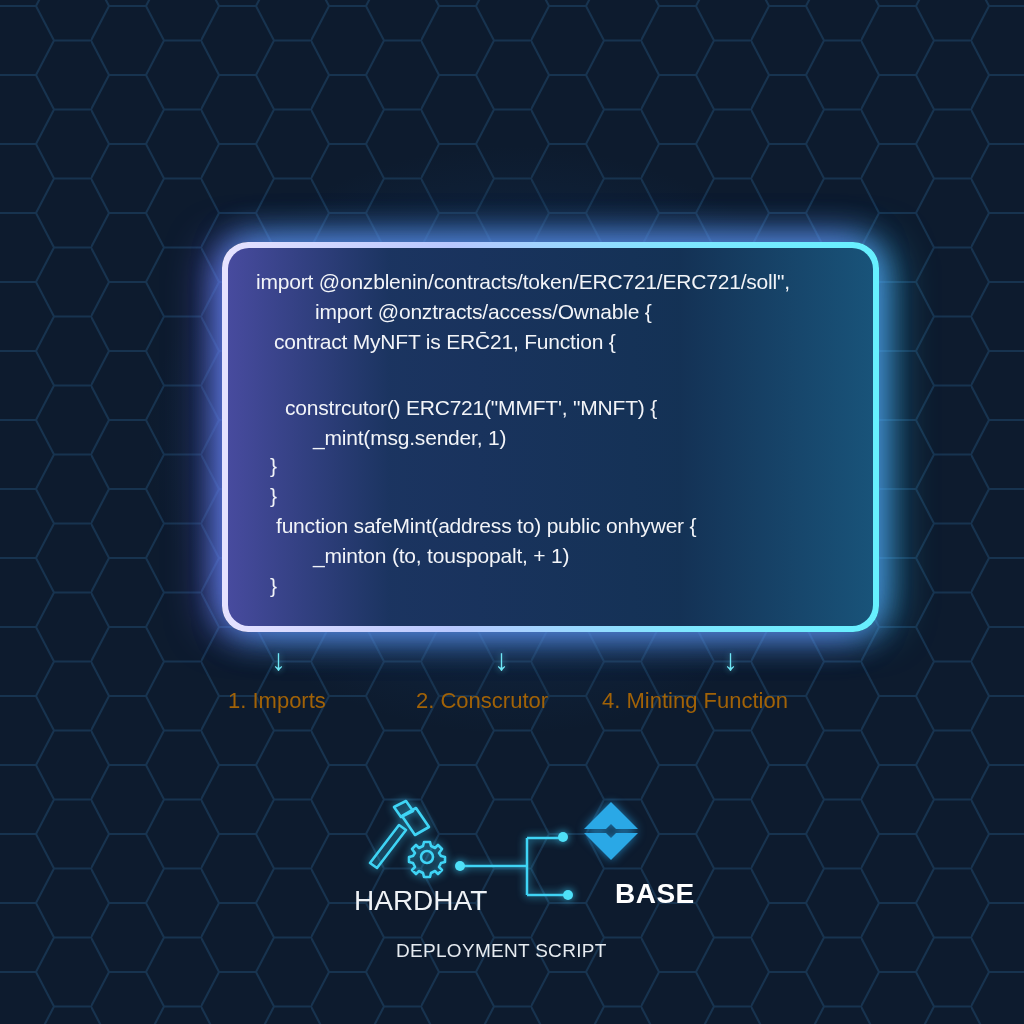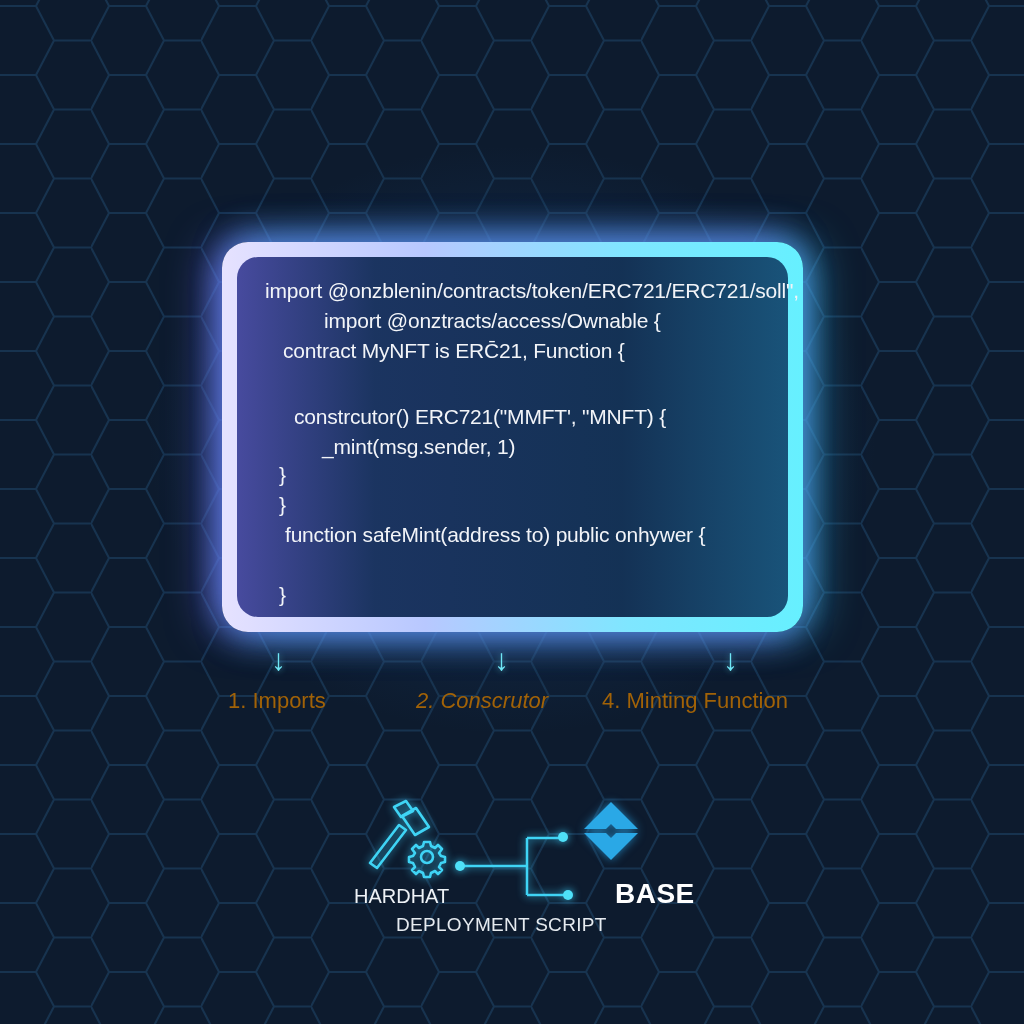"import" .code-frame { padding: 15px -> 6px; width: 581px -> 657px }
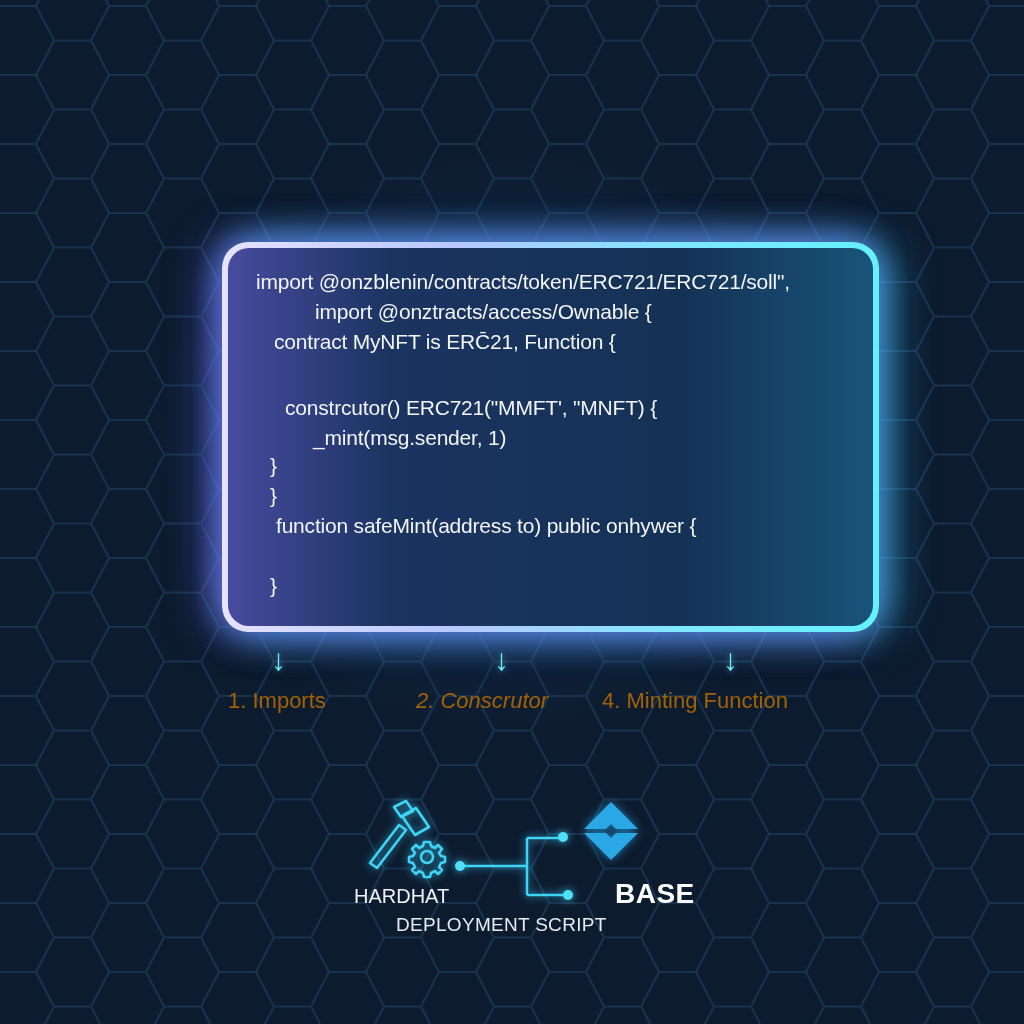"_minton (to, touspopalt, + 1)" div.code-line { html: none -> <div>_minton (to, touspopalt, + 1)</div> }
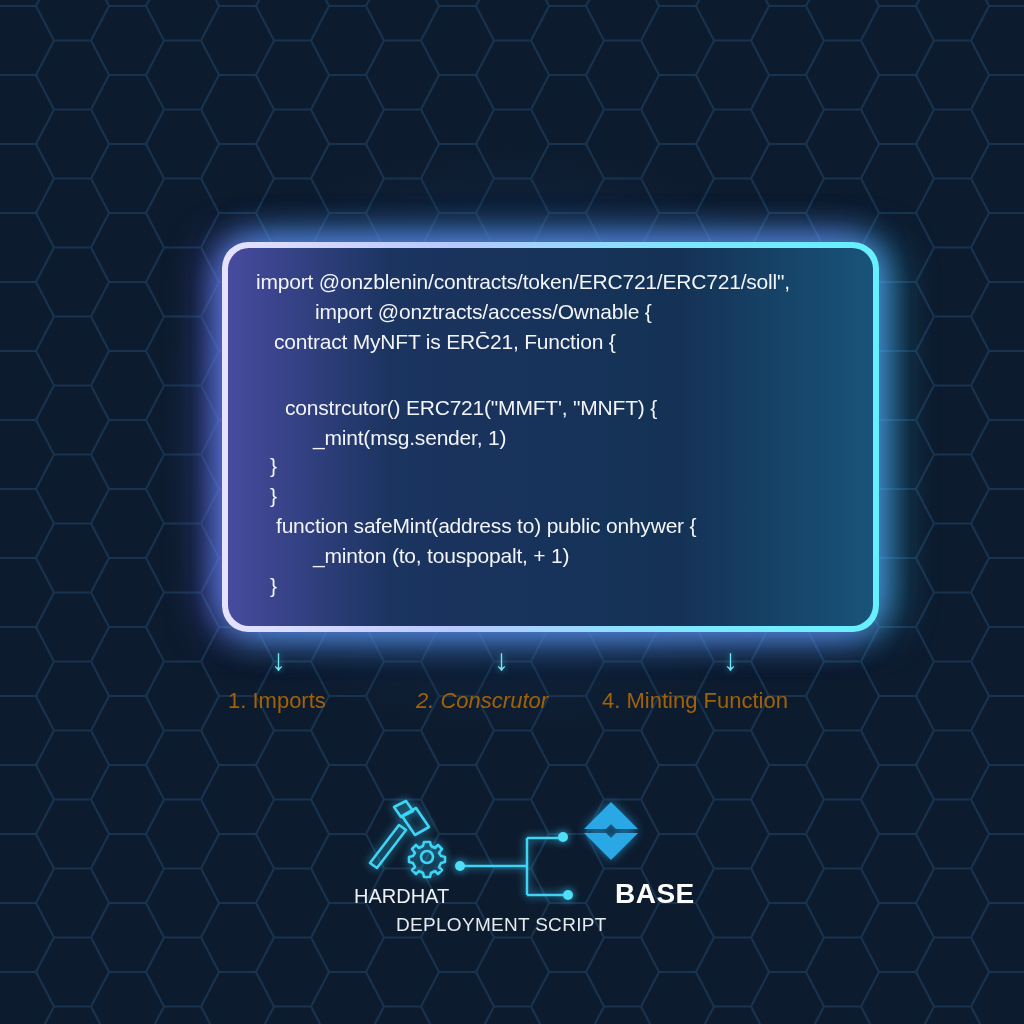"2. Conscrutor" div.step-label { font-style: italic -> none }
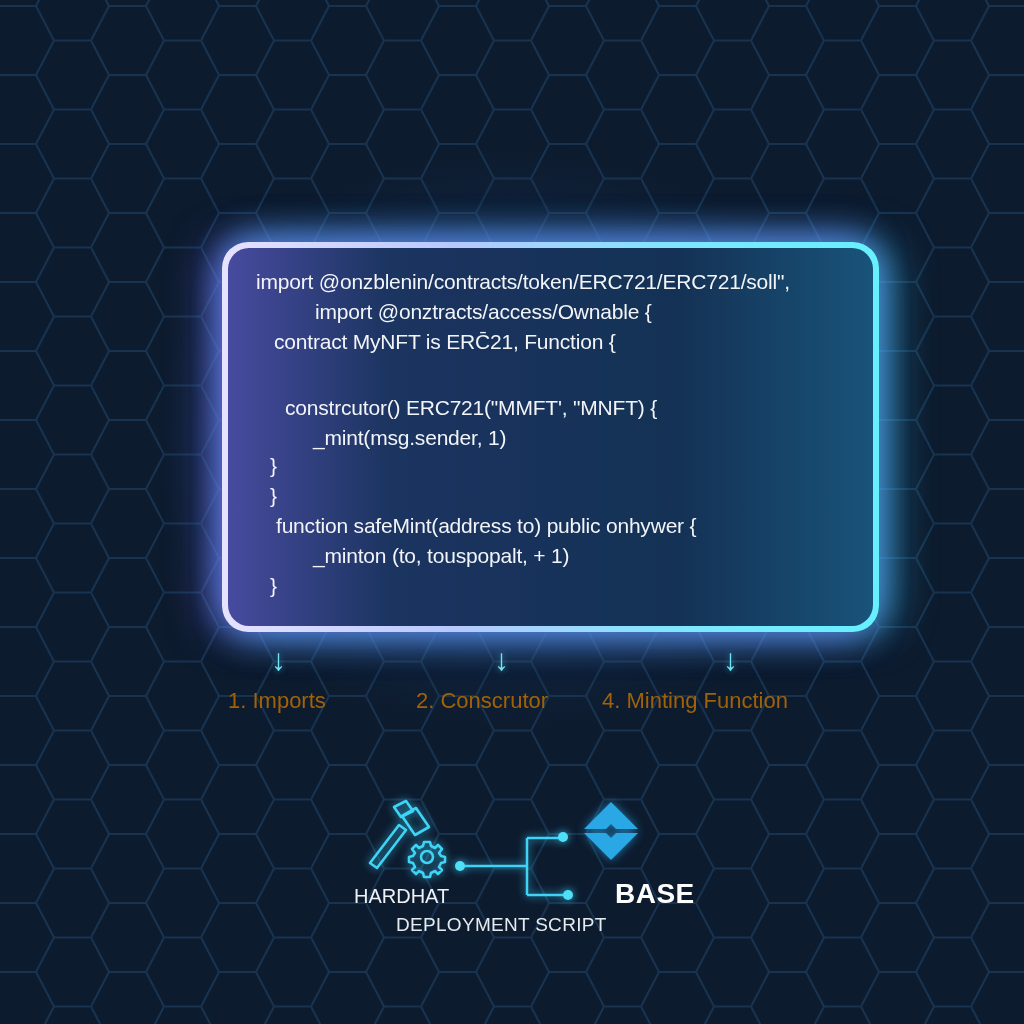"HARDHAT" .tool-label { font-size: 20px -> 28px }
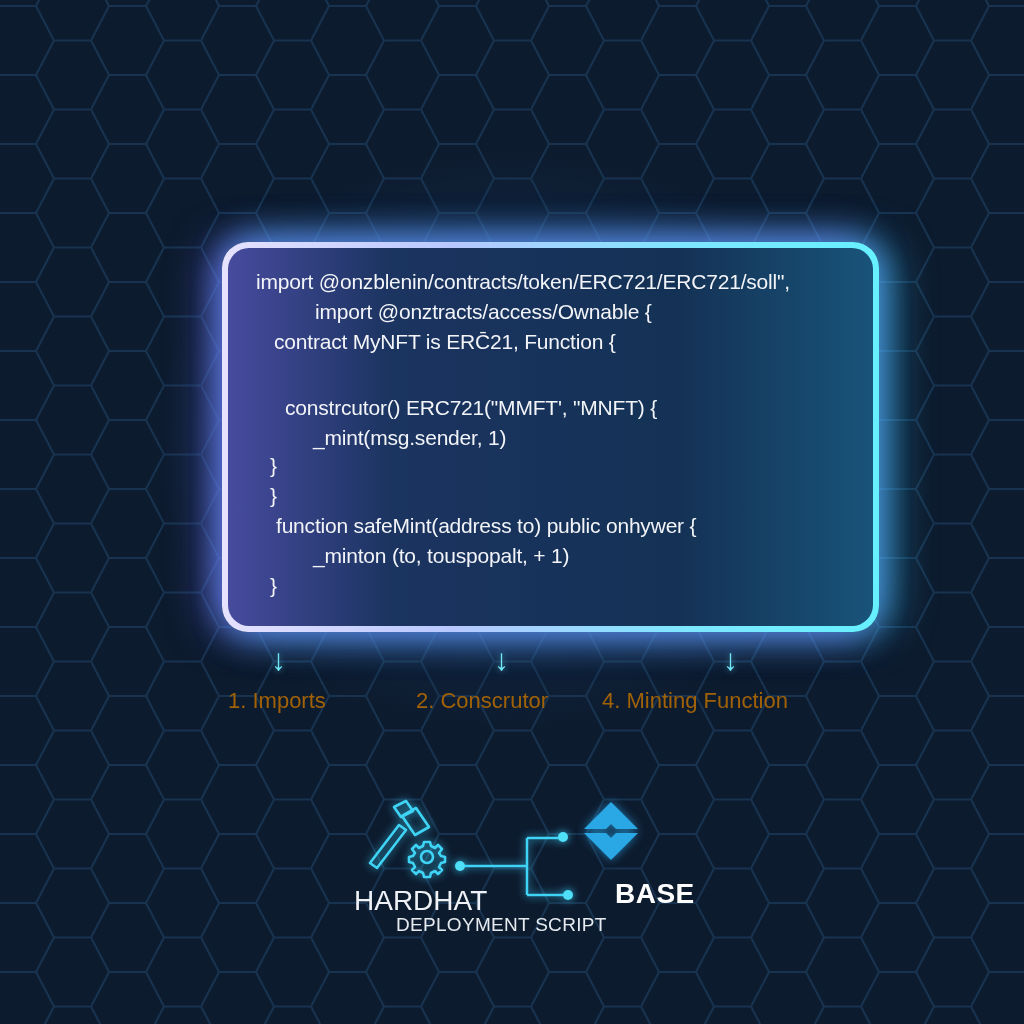"DEPLOYMENT SCRIPT" div.footer-label { top: 914px -> 940px }
